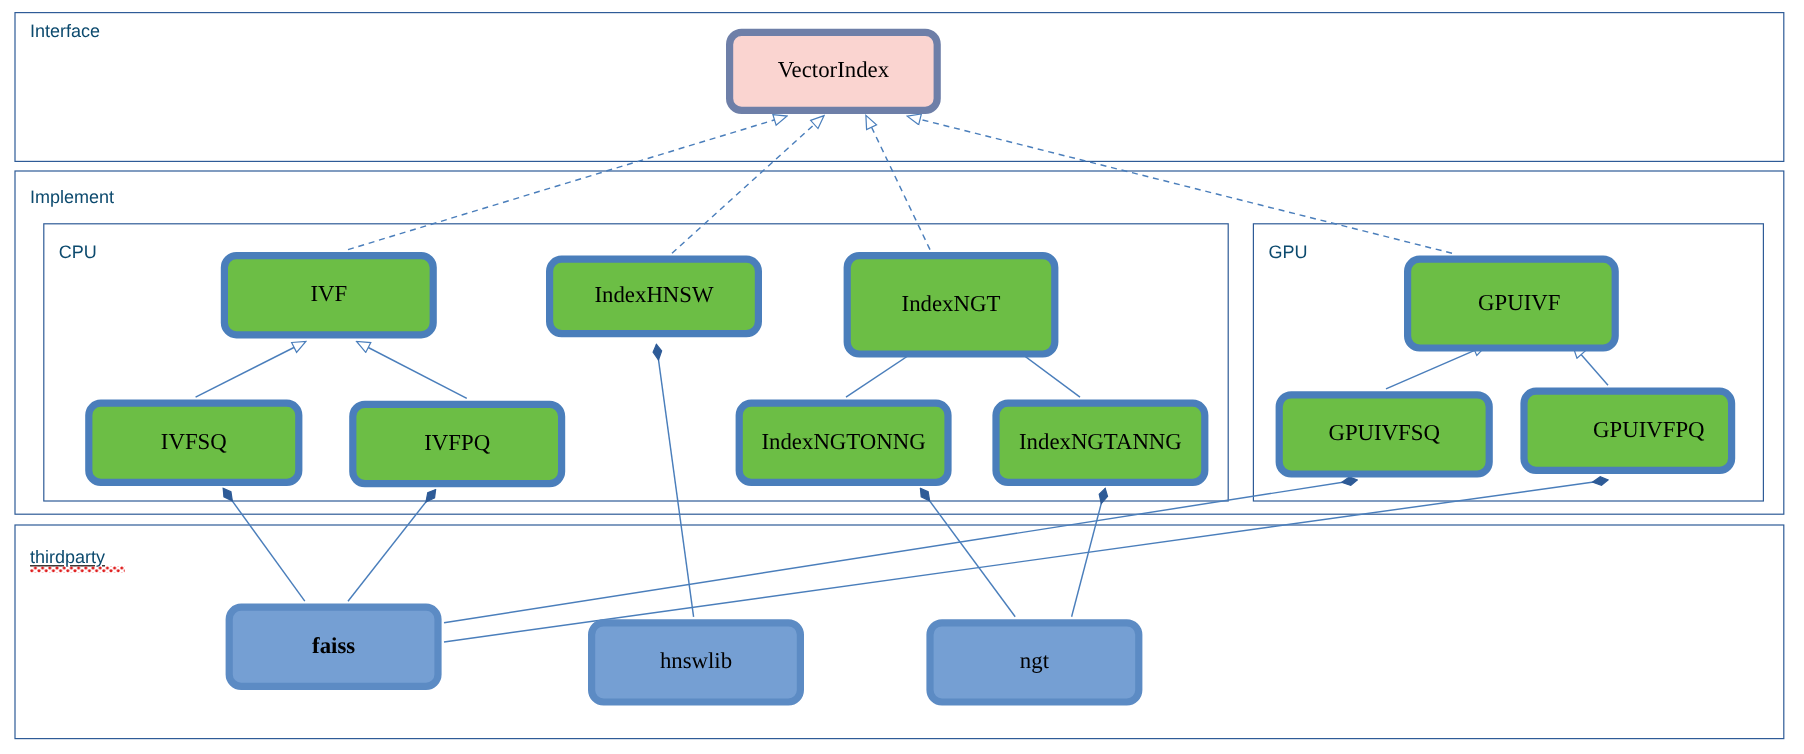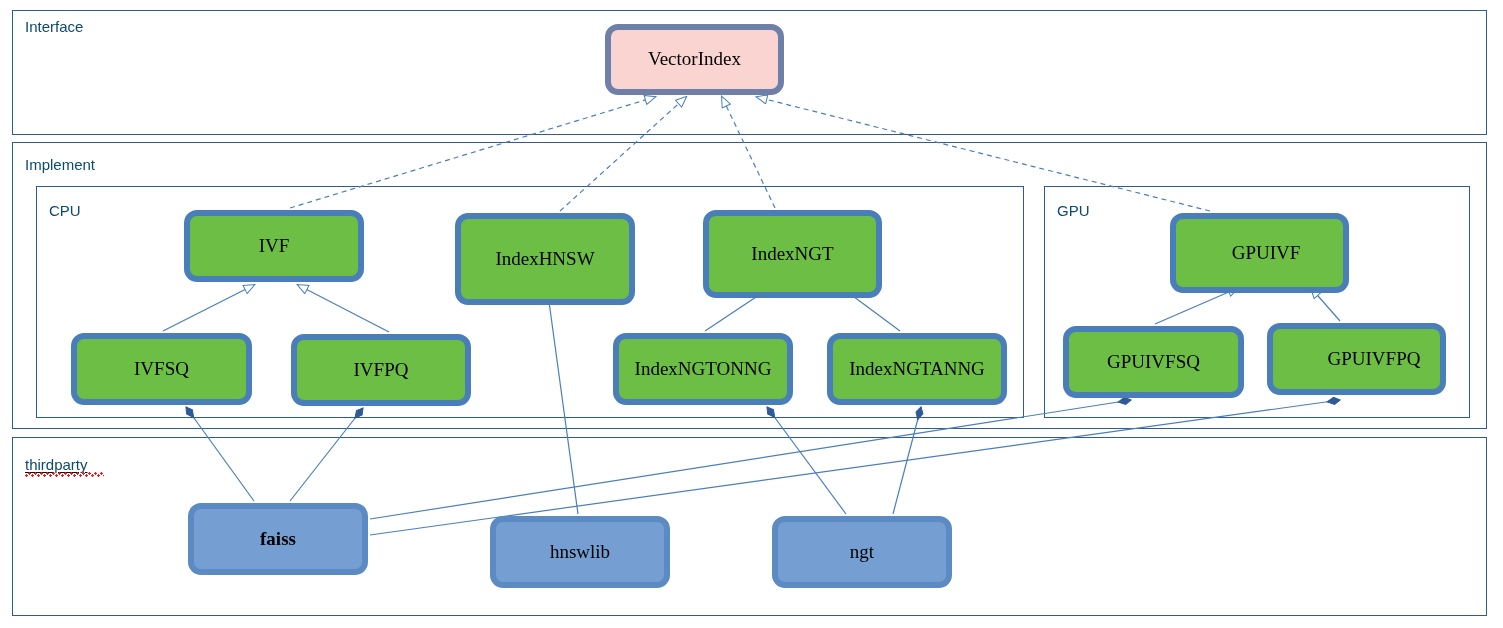"IndexHNSW" div.node { height: 92px -> 68px }
